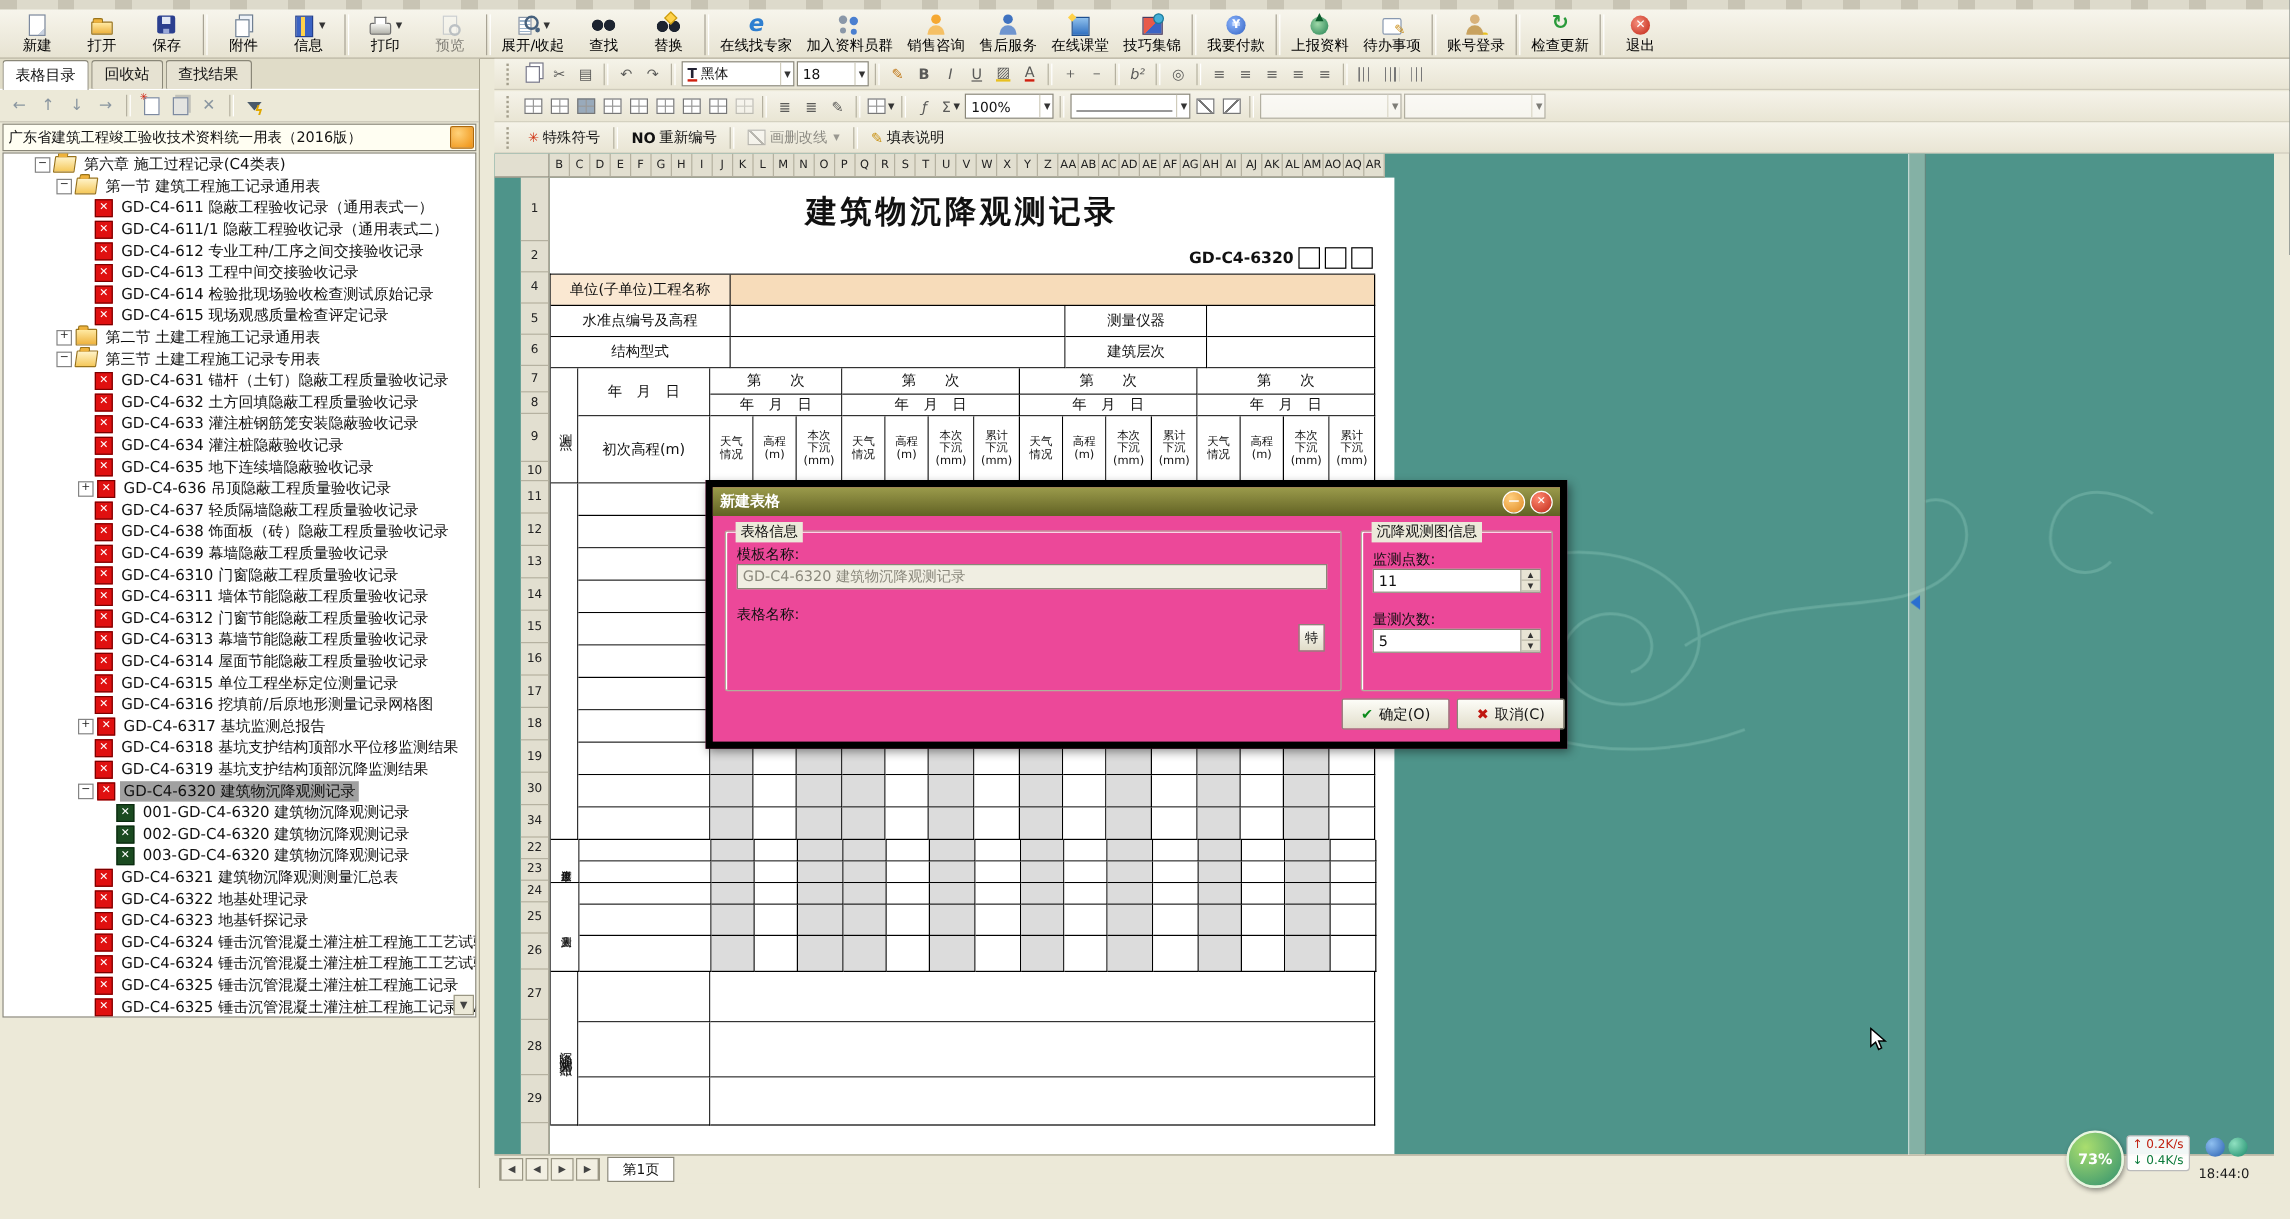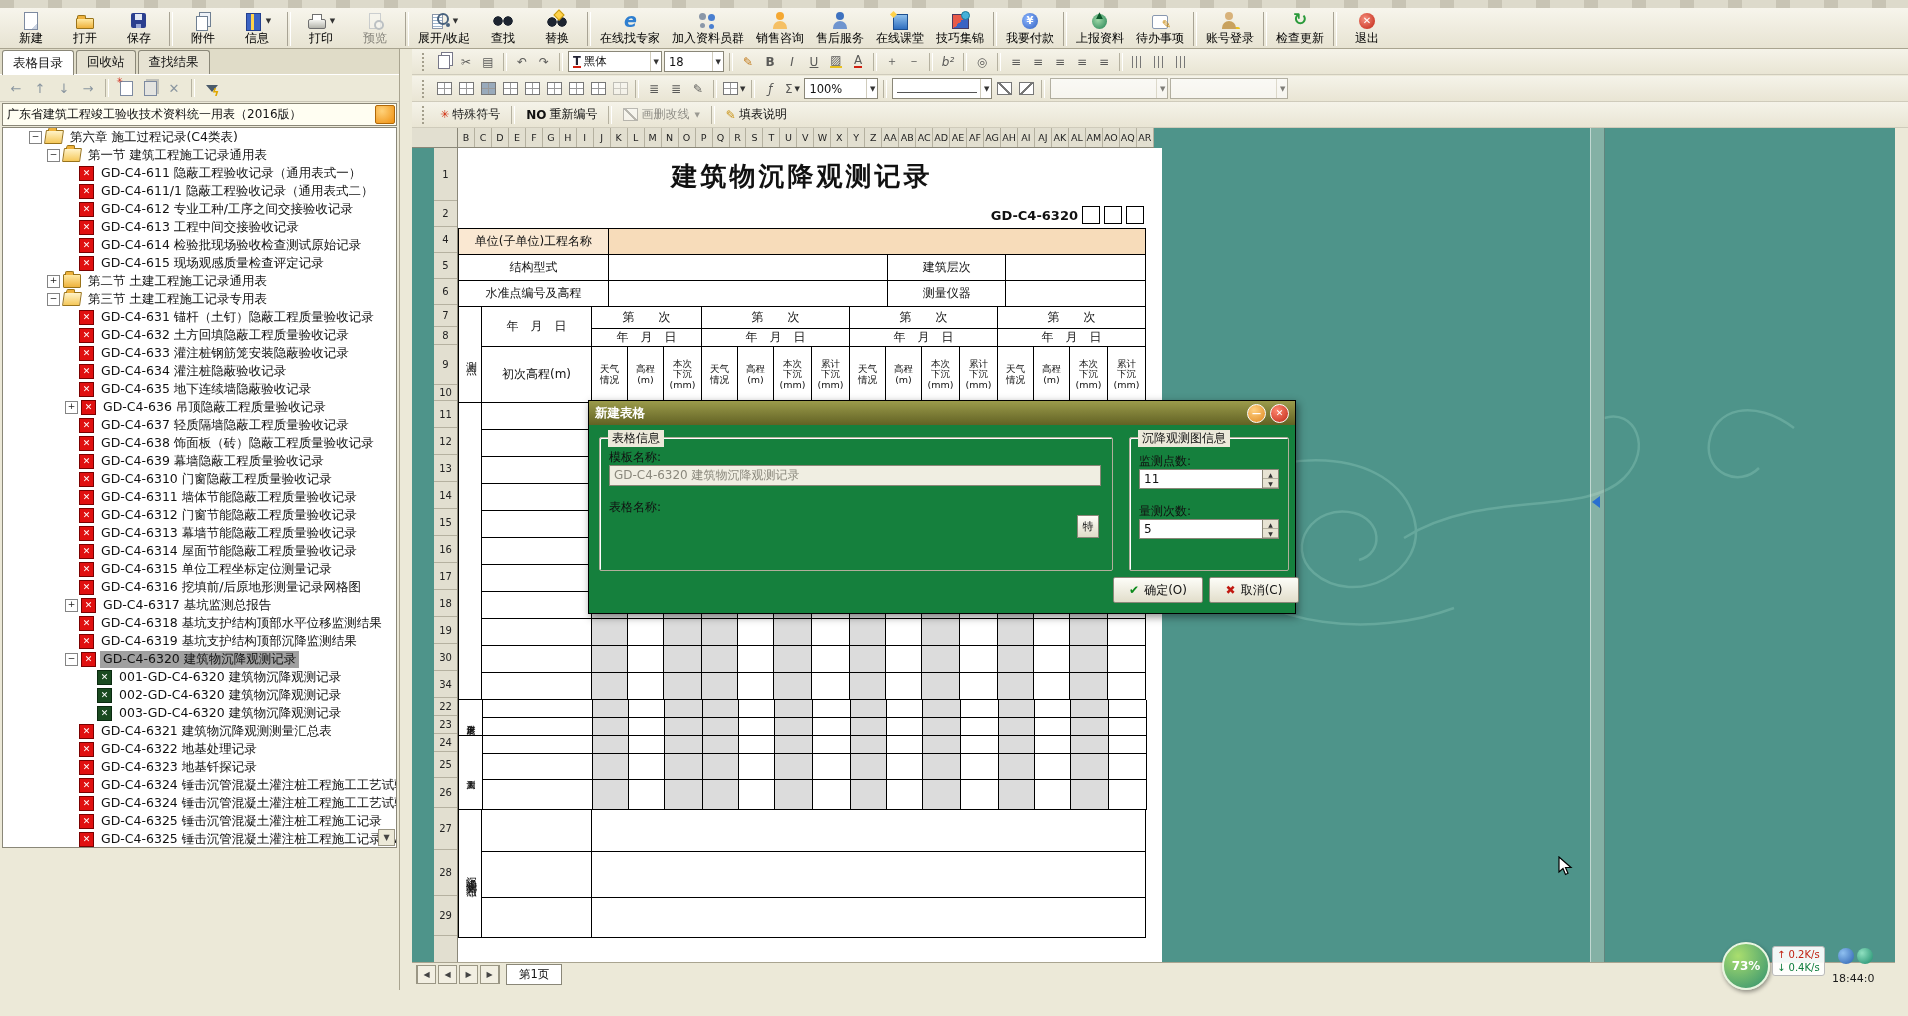"结构型式" div.frow { order: before "水准点编号及高程" -> after "水准点编号及高程" }
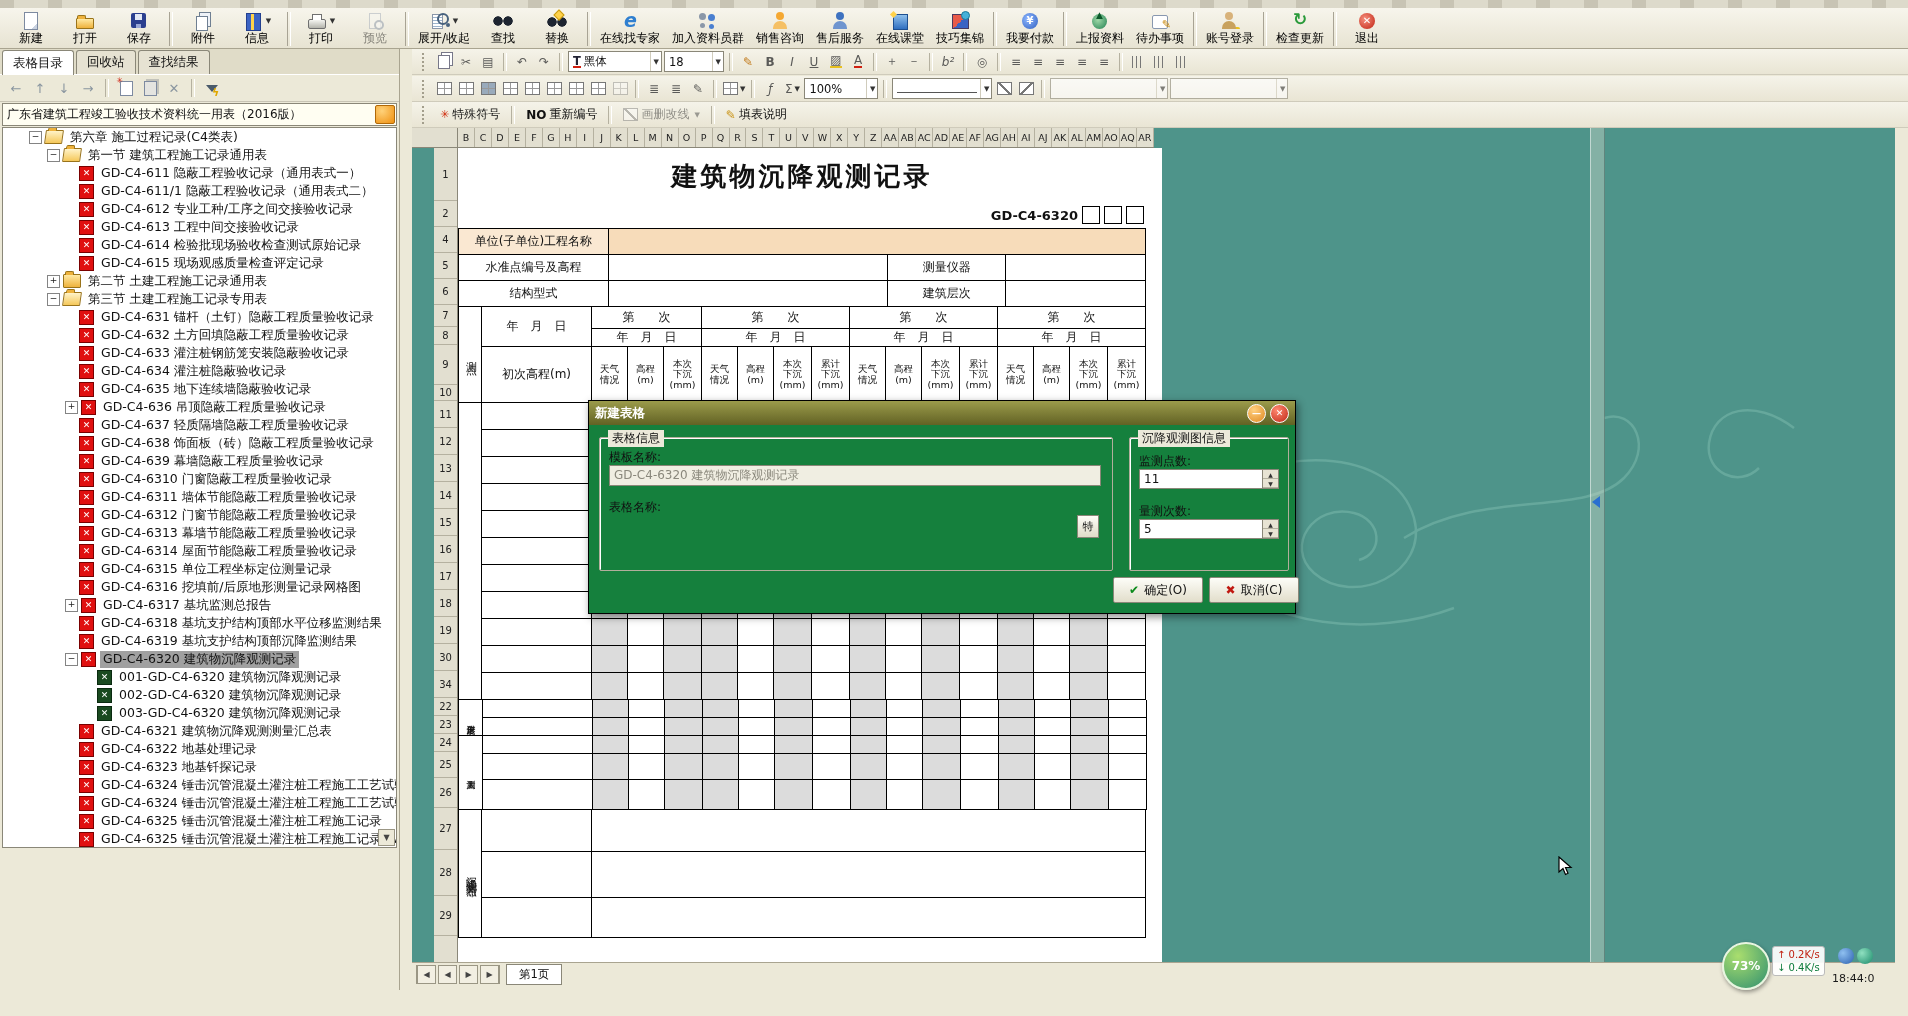"新建表格" #dialog { background: #15803d -> #ec4899; border: 1px solid #000000 -> 6px solid #000000 }
